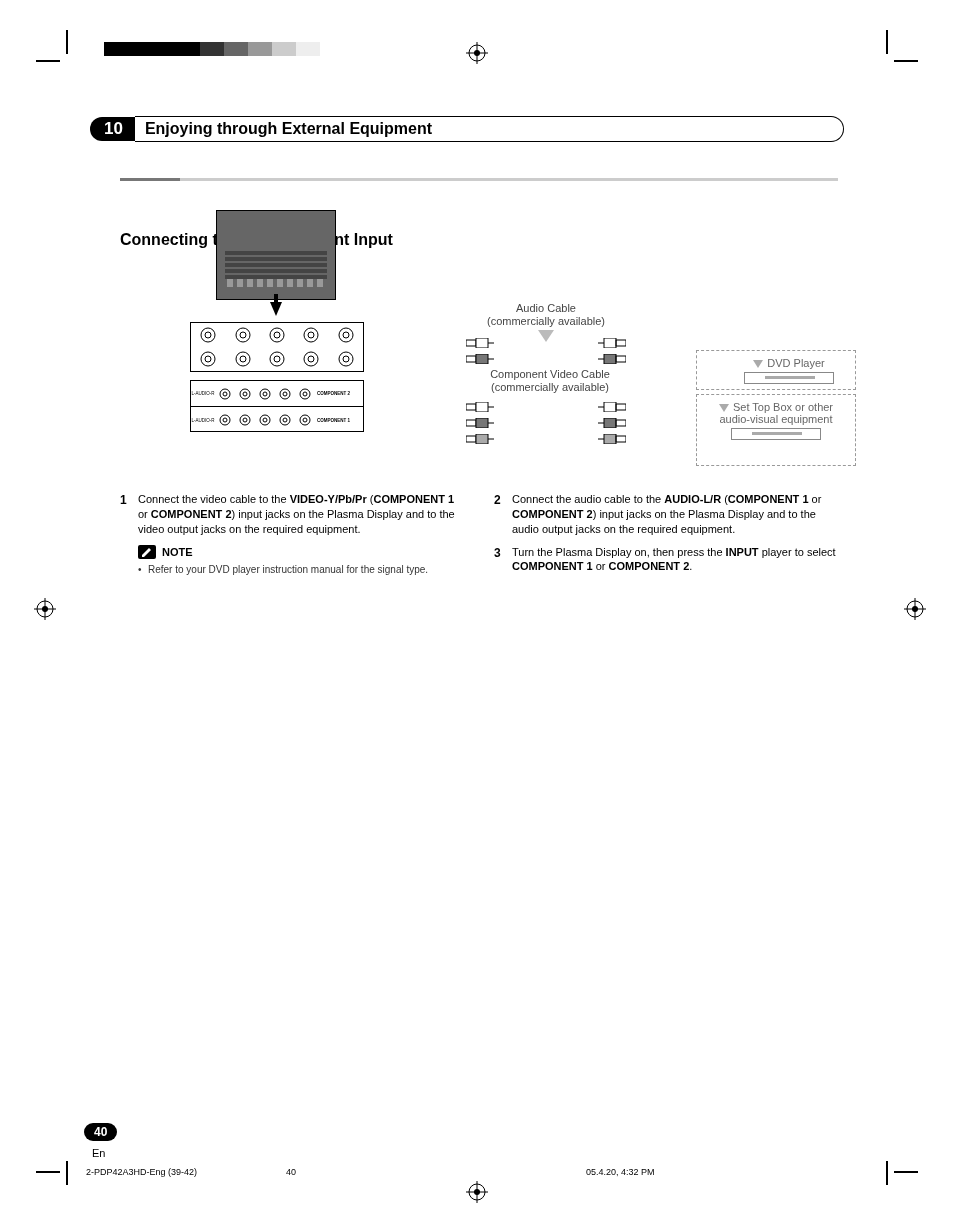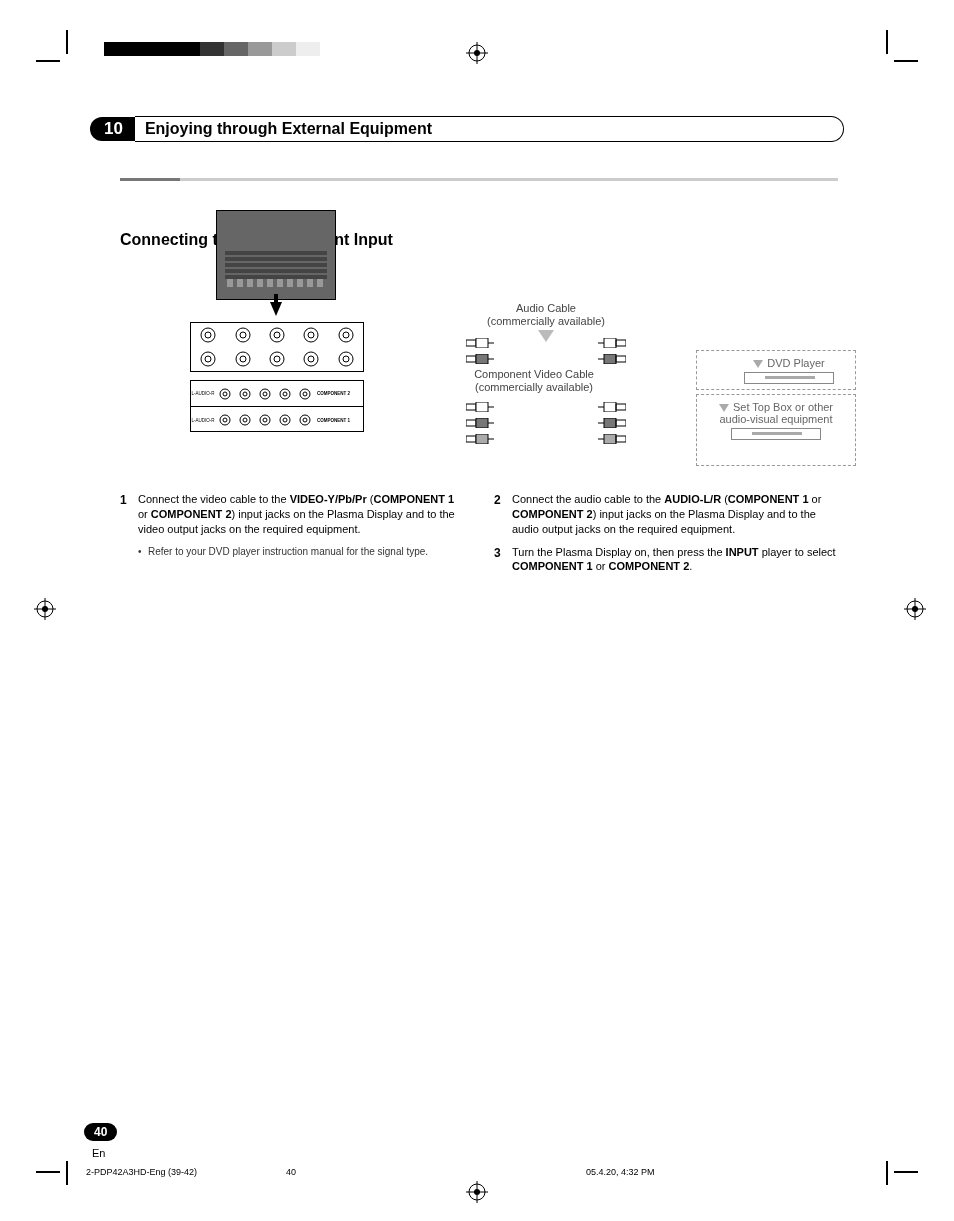"Component Video Cable" .cable-text.video { left: 324px -> 340px }
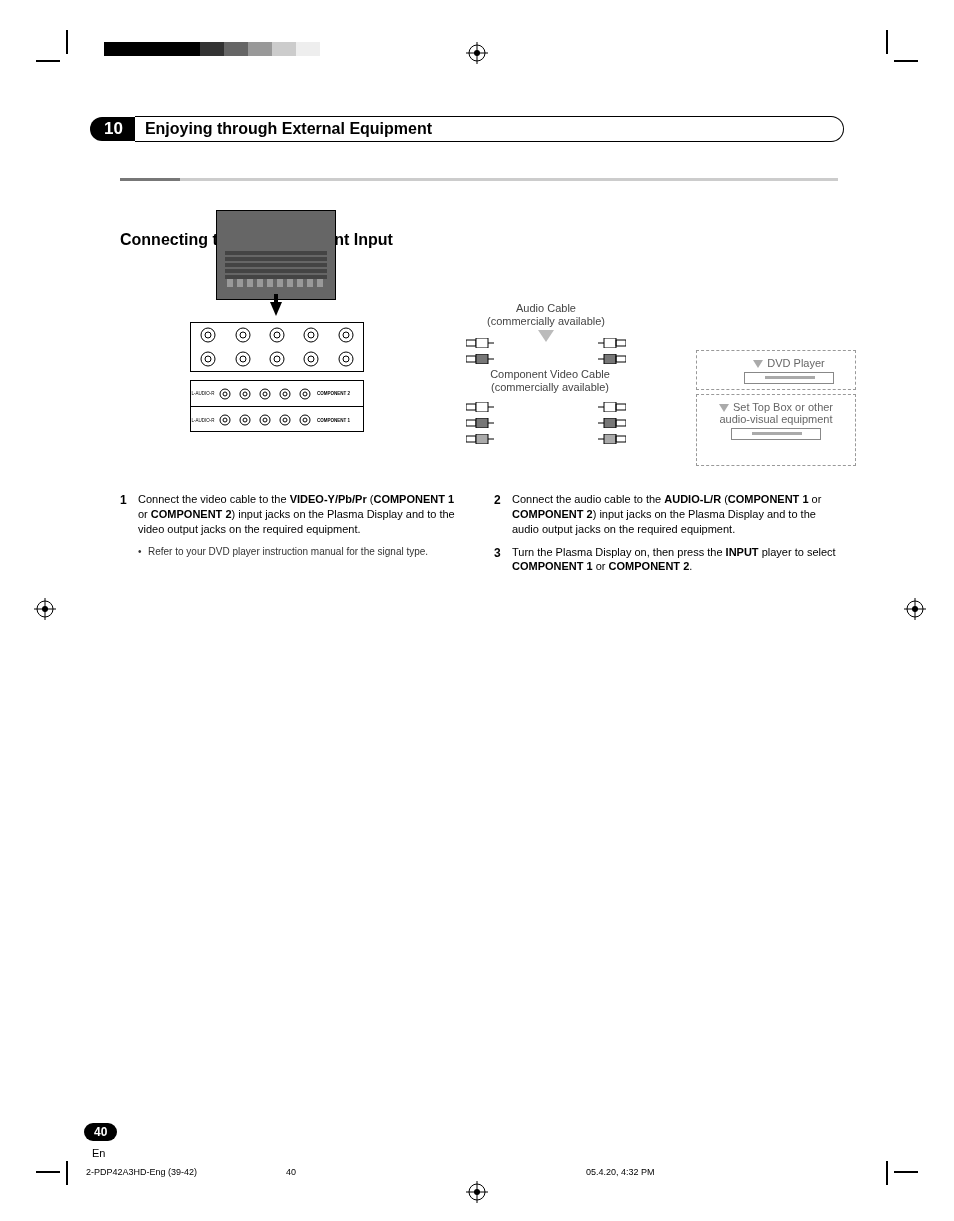"NOTE" div.note-row { html: none -> <div> <span> <svg> <path></path> </svg> </span> <span>NOTE</span> </div> }
